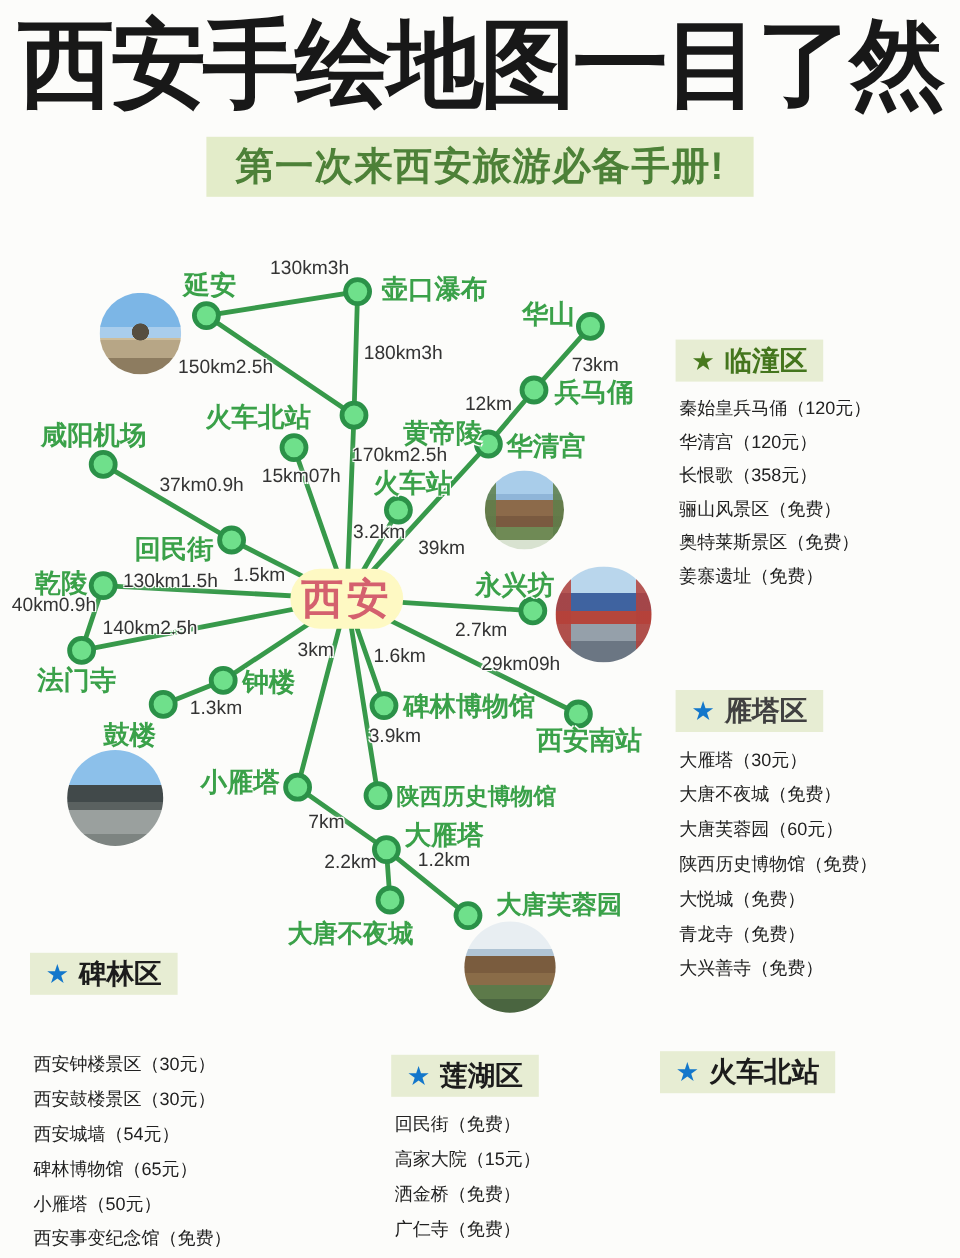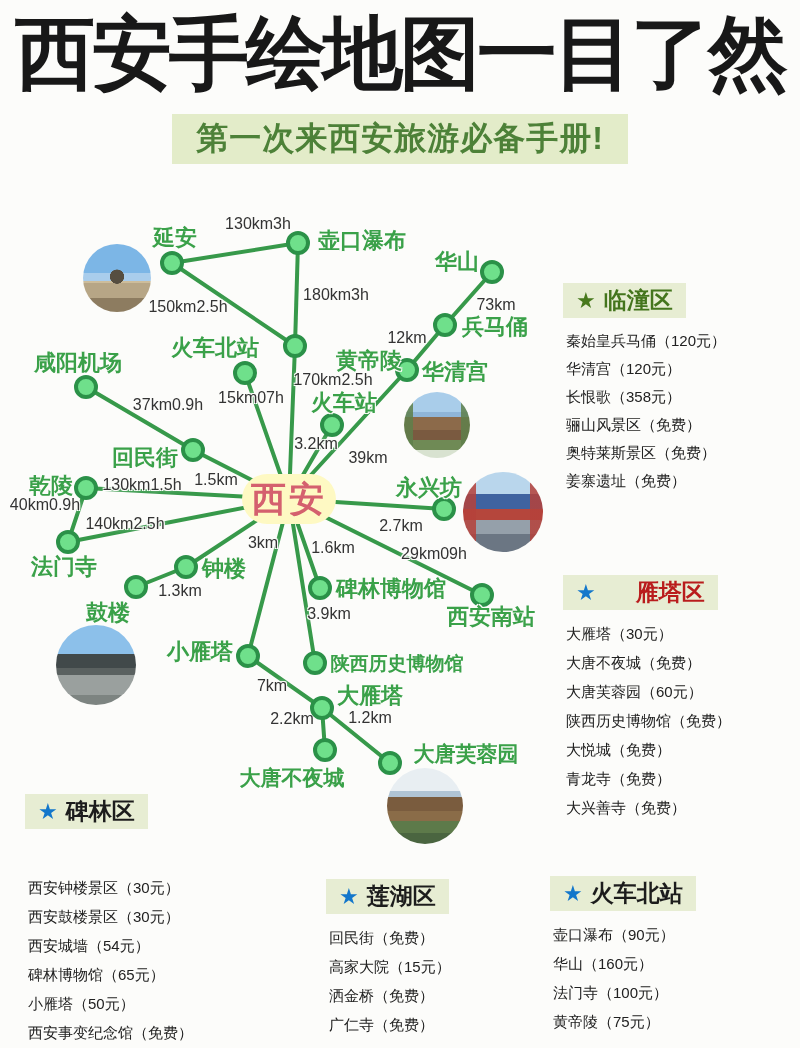"雁塔区" div.section-title { color: #b91c1c -> #404040; margin-left: 32px -> none }
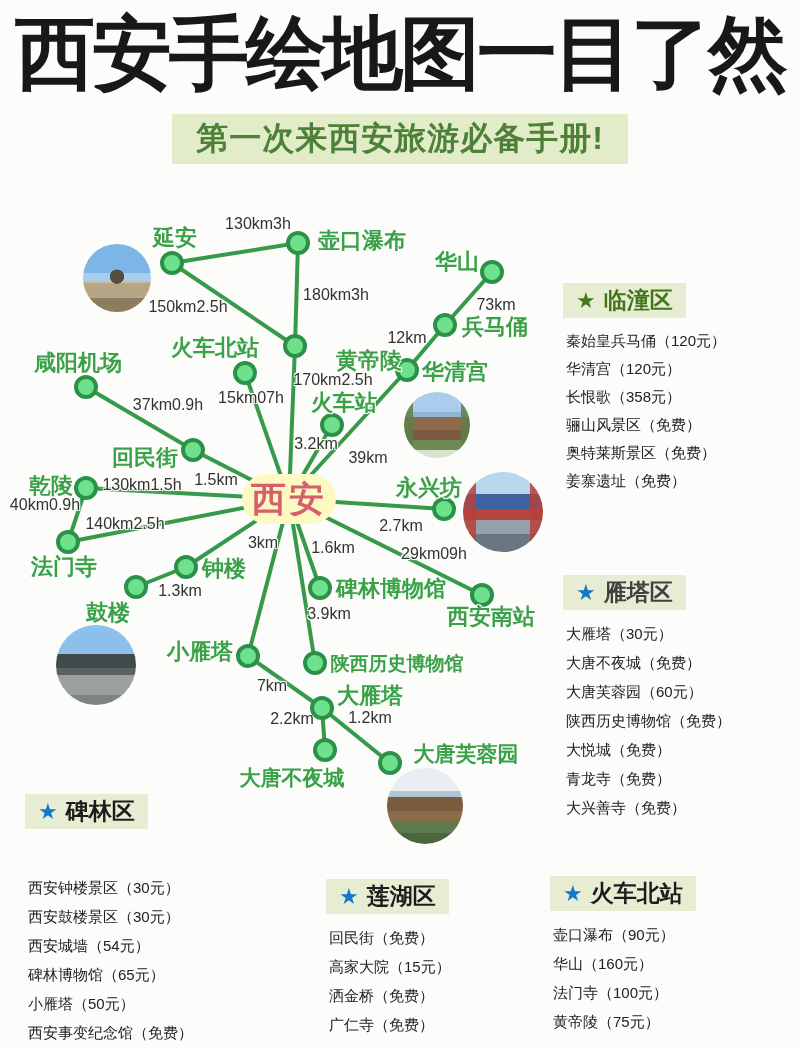"壶口瀑布（90元）" ul.section-items { html: <ul> <li>壶口瀑布（90元）</li> <li>华山（160元）</li> <li>法门寺（100元）</li> <li>黄帝陵（75元）</li> </ul> -> none }
